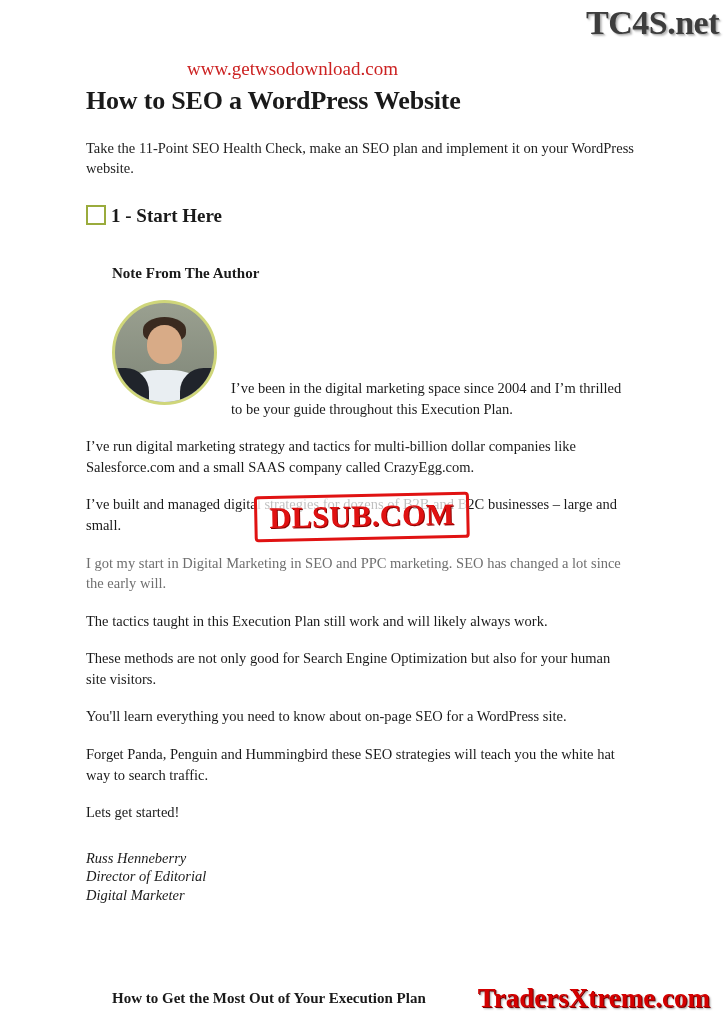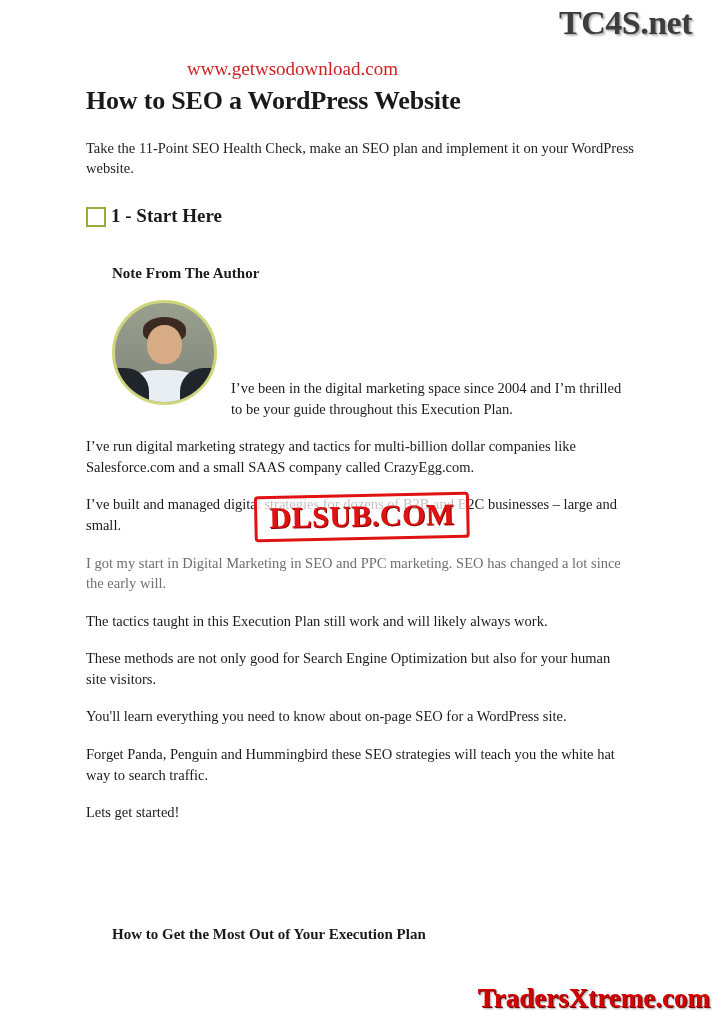"TC4S.net" .wm-top-right { right: 32px -> 5px }
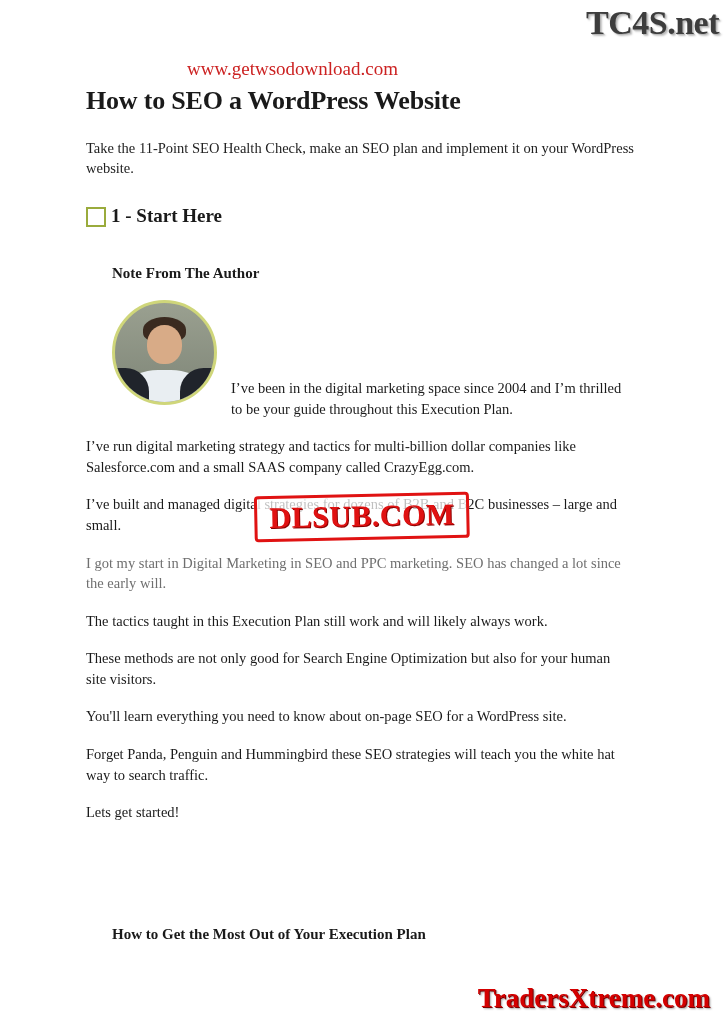"1 - Start Here" .section-head { align-items: flex-end -> flex-start }
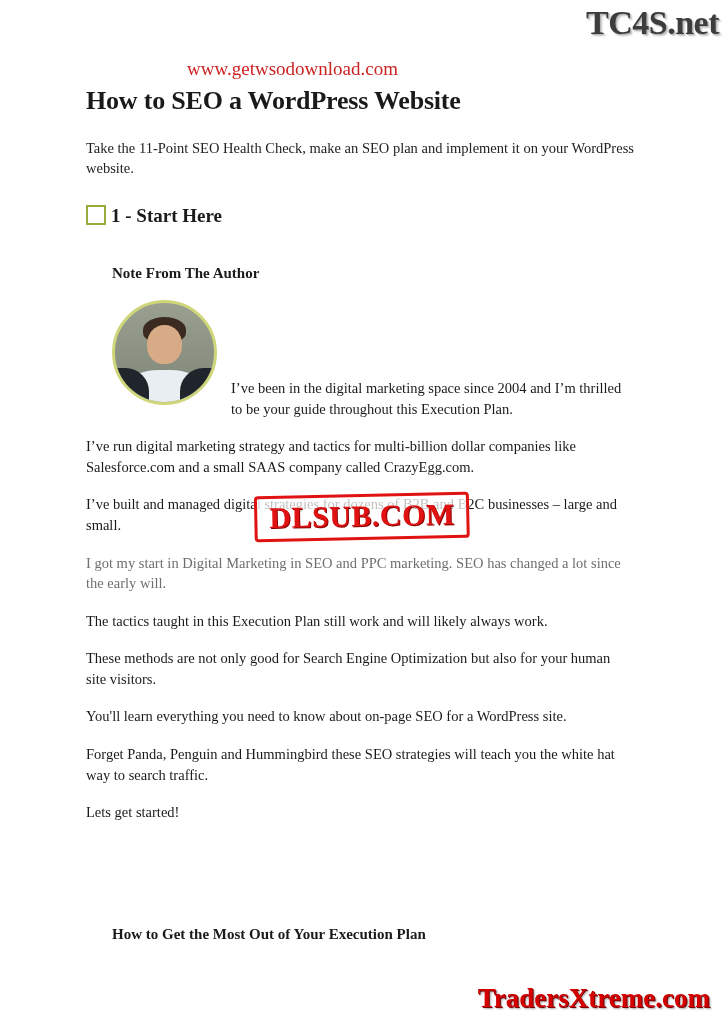"Russ Henneberry" div.signature { html: none -> <div> <div>Russ Henneberry</div> <div>Director of Editorial</div> <div>Digital Marketer</div> </div> }
